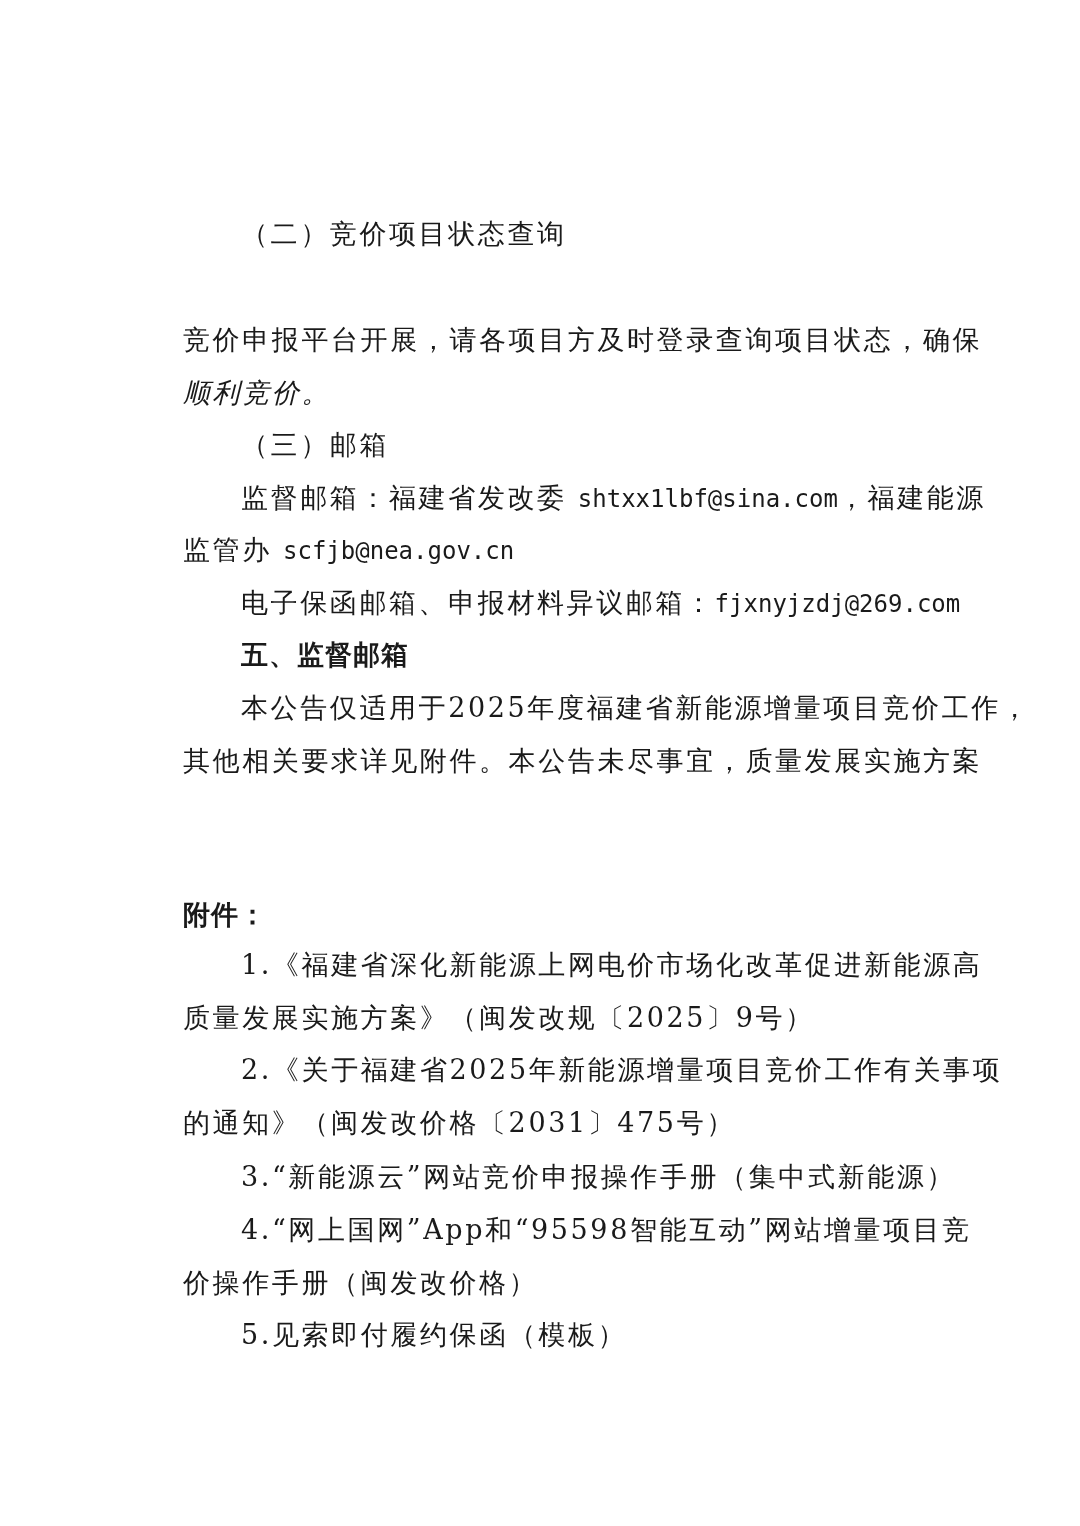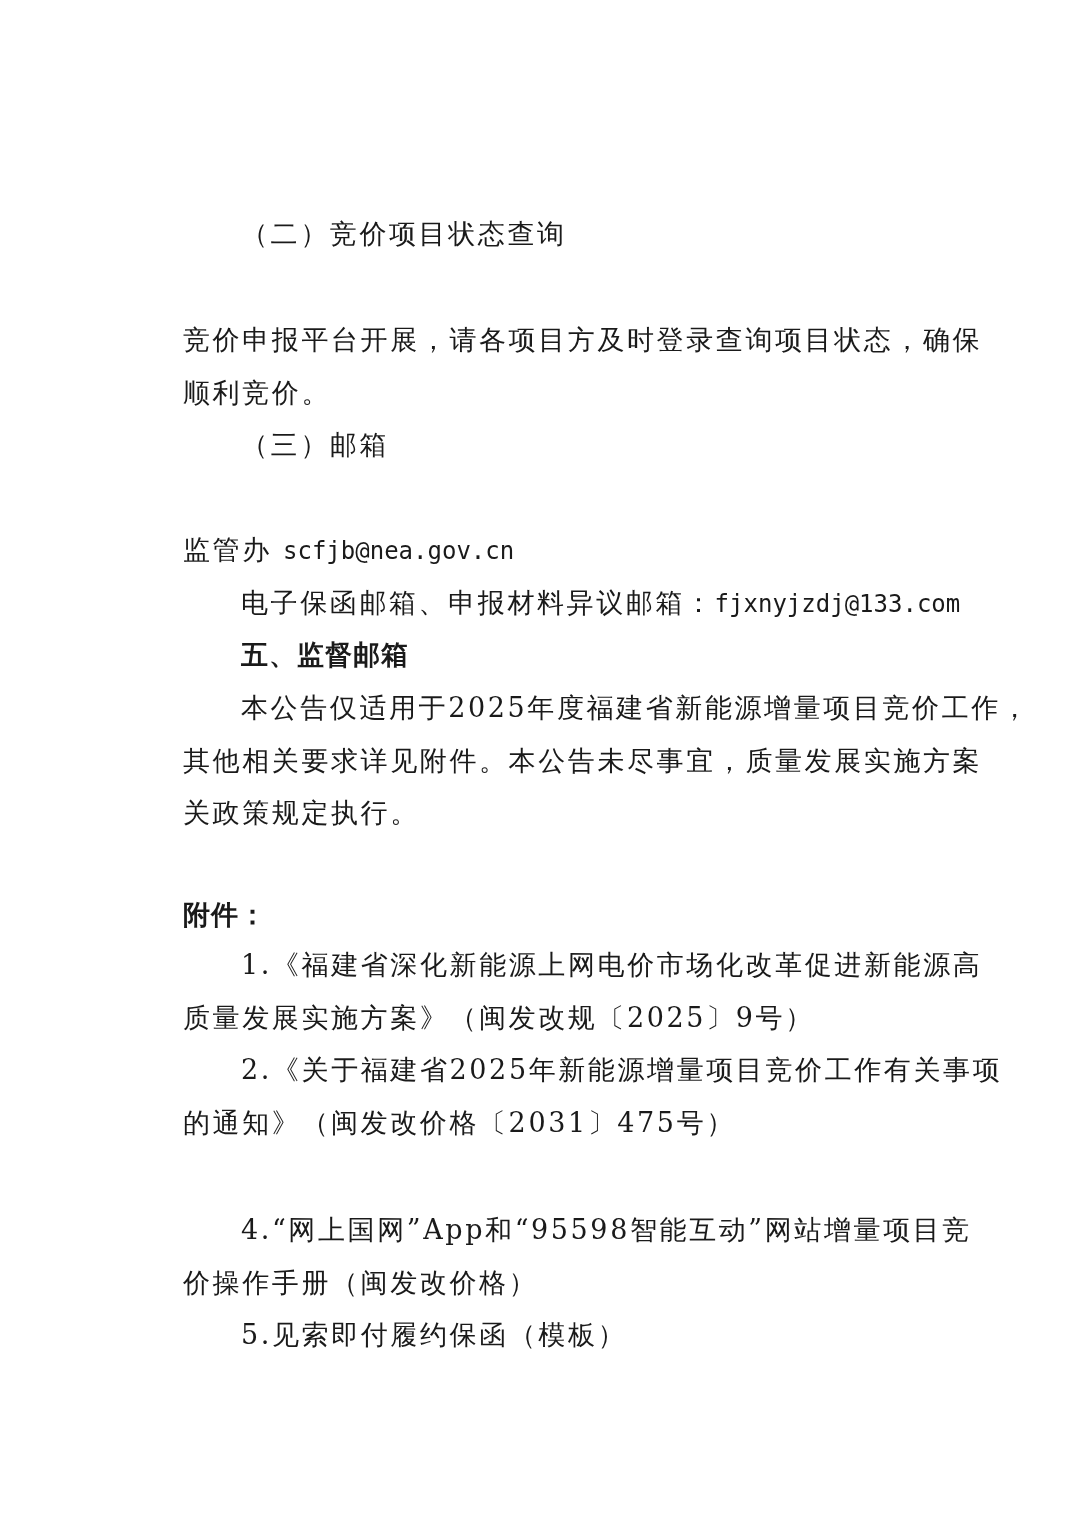"顺利竞价。" div.line { font-style: none -> italic }
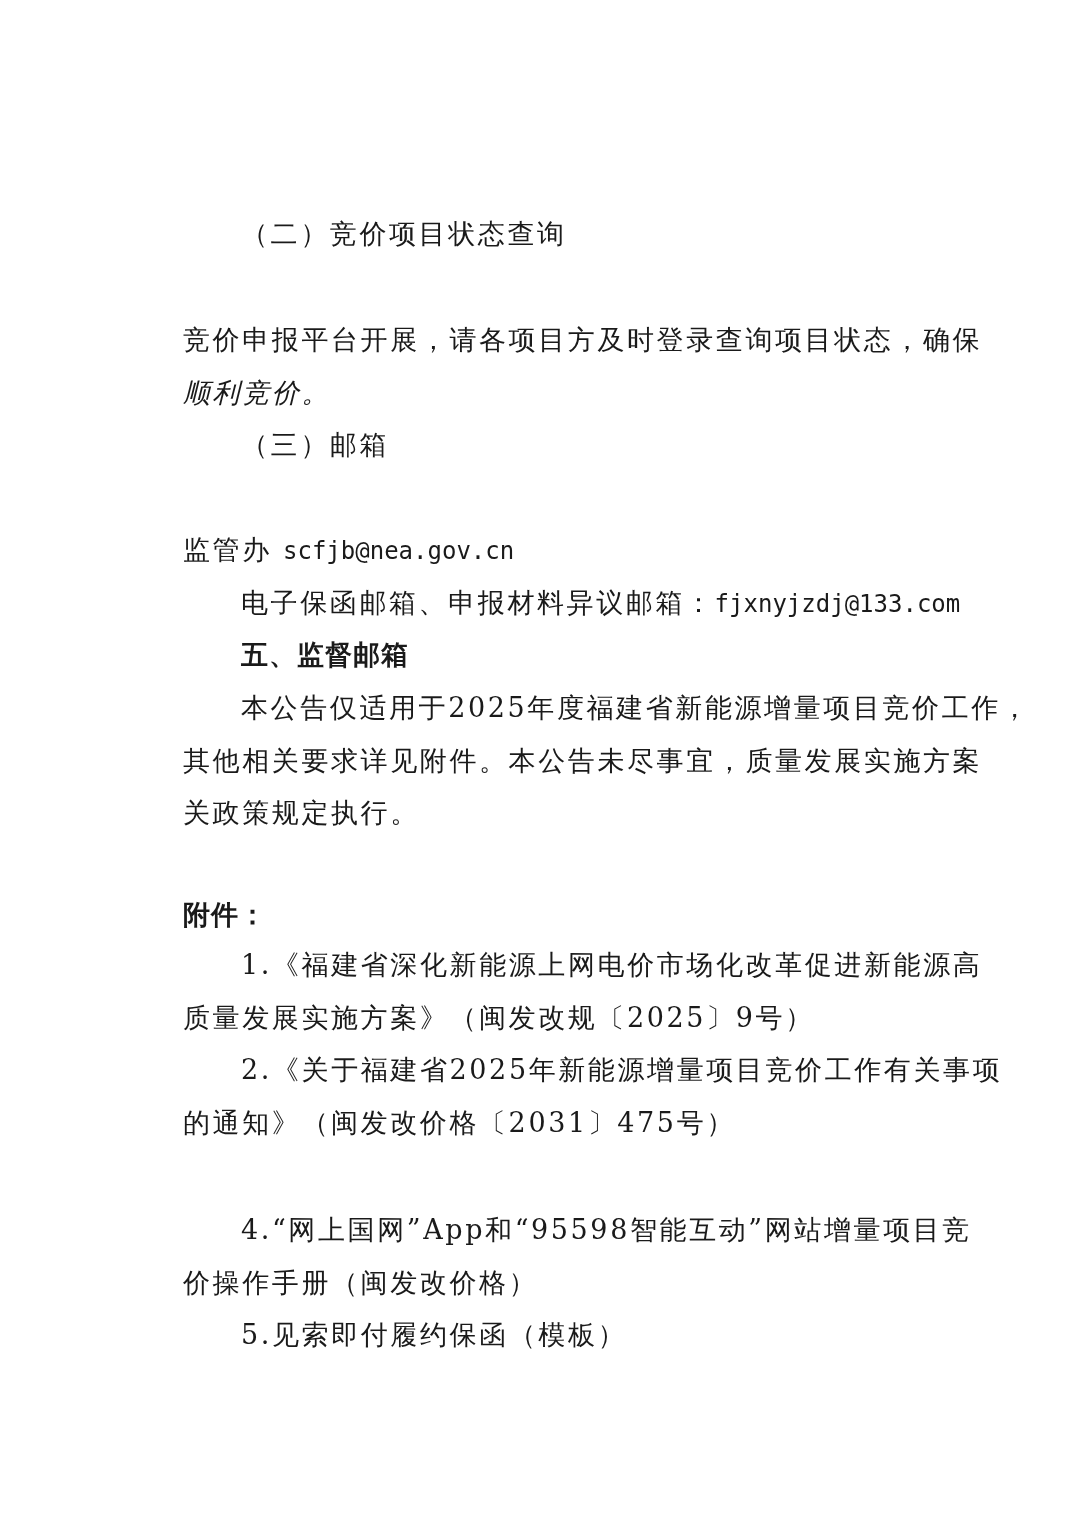"监督邮箱：福建省发改委 shtxx1lbf@sina.com，福建能源" div.line { html: none -> <div> <span>监督邮箱：福建省发改委 </span><span>shtxx1lbf@sina.com</span><span>，福建能源</span> </div> }
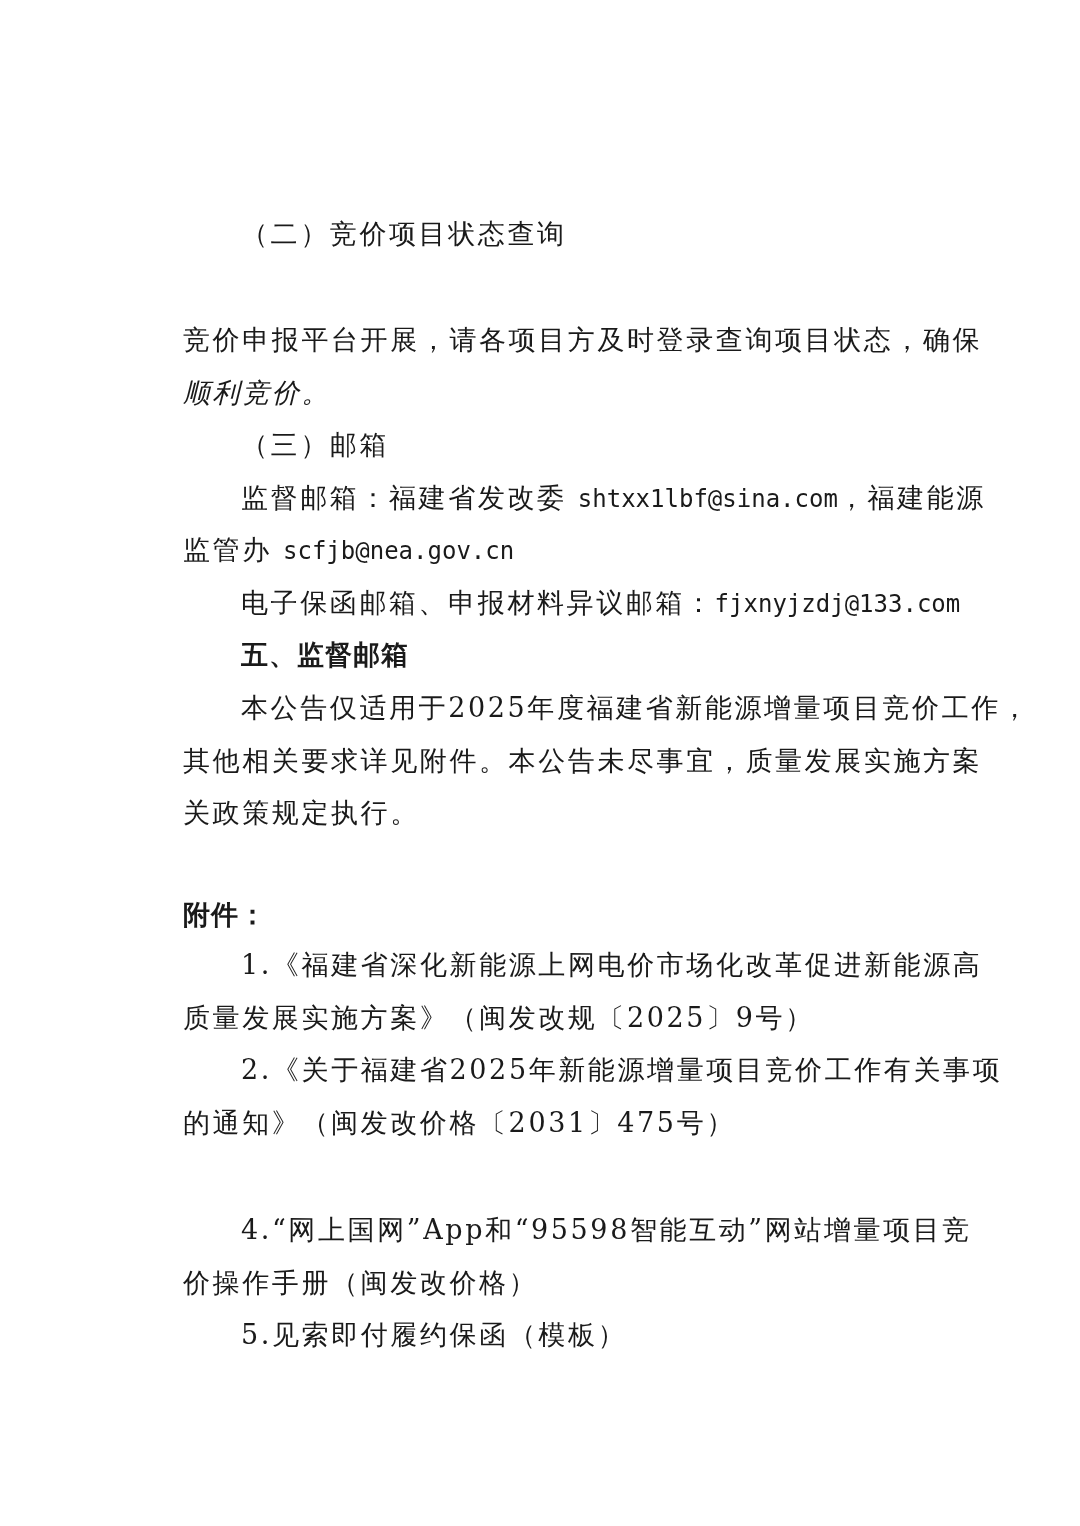"fjxnyjzdj@133.com" span.mono { text: fjxnyjzdj@133.com -> fjxnyjzdj@269.com }
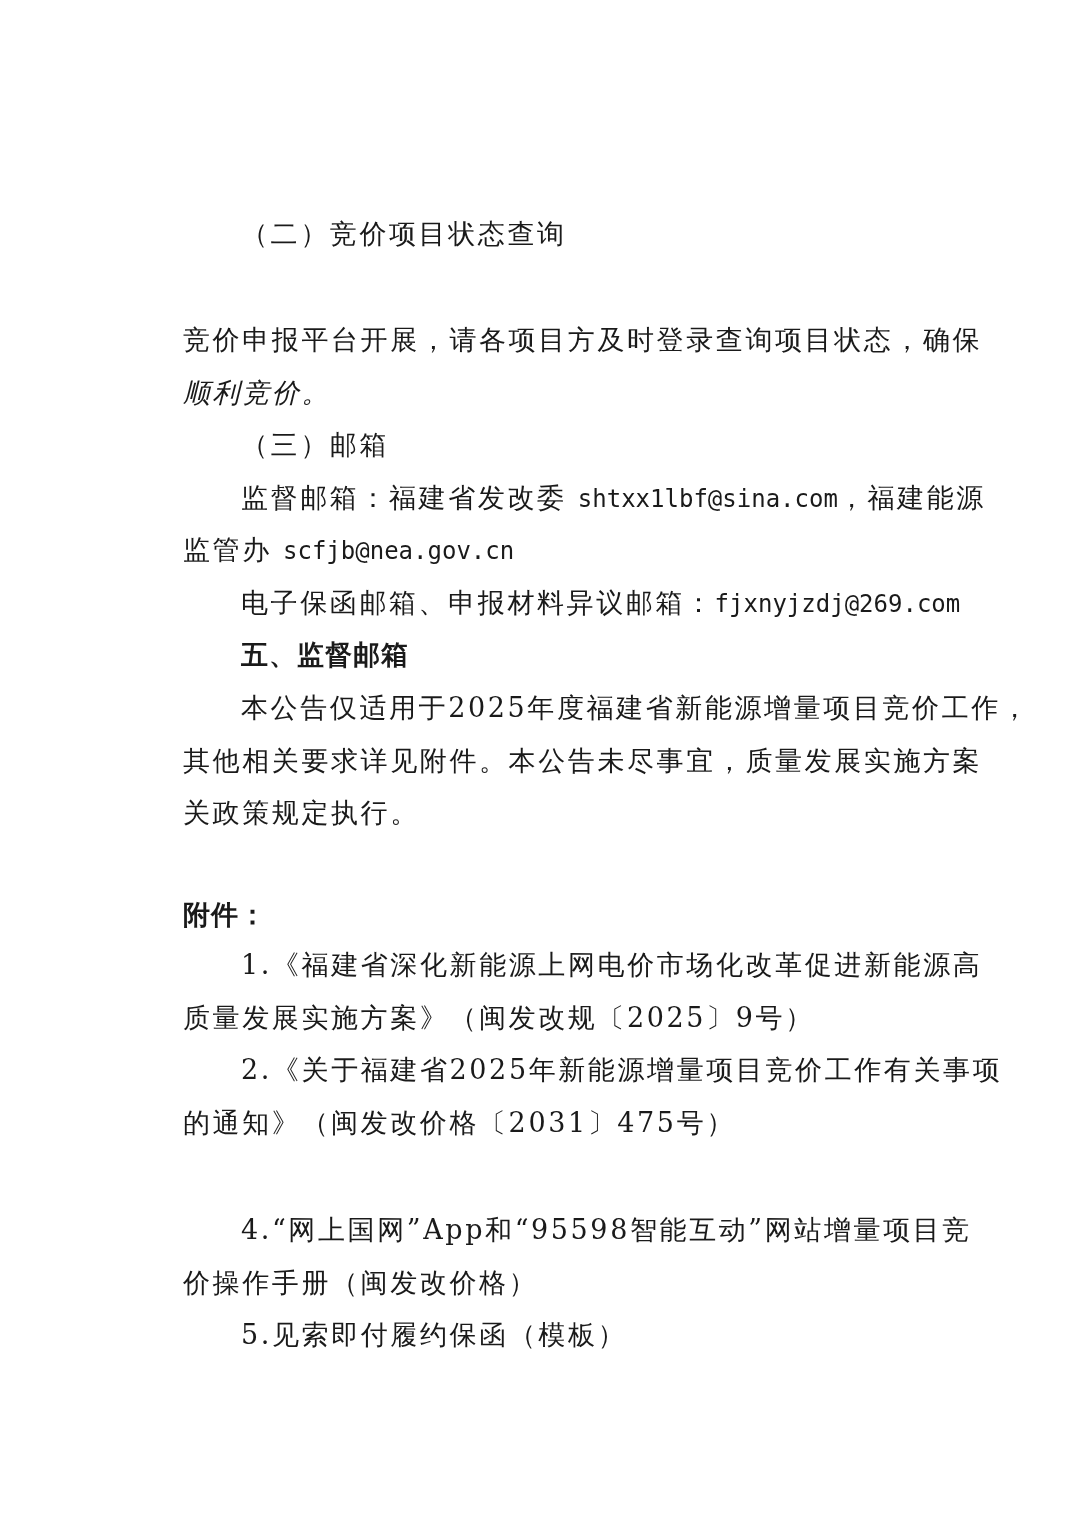"关政策规定执行。" div.line { html: <div>关政策规定执行。</div> -> none }
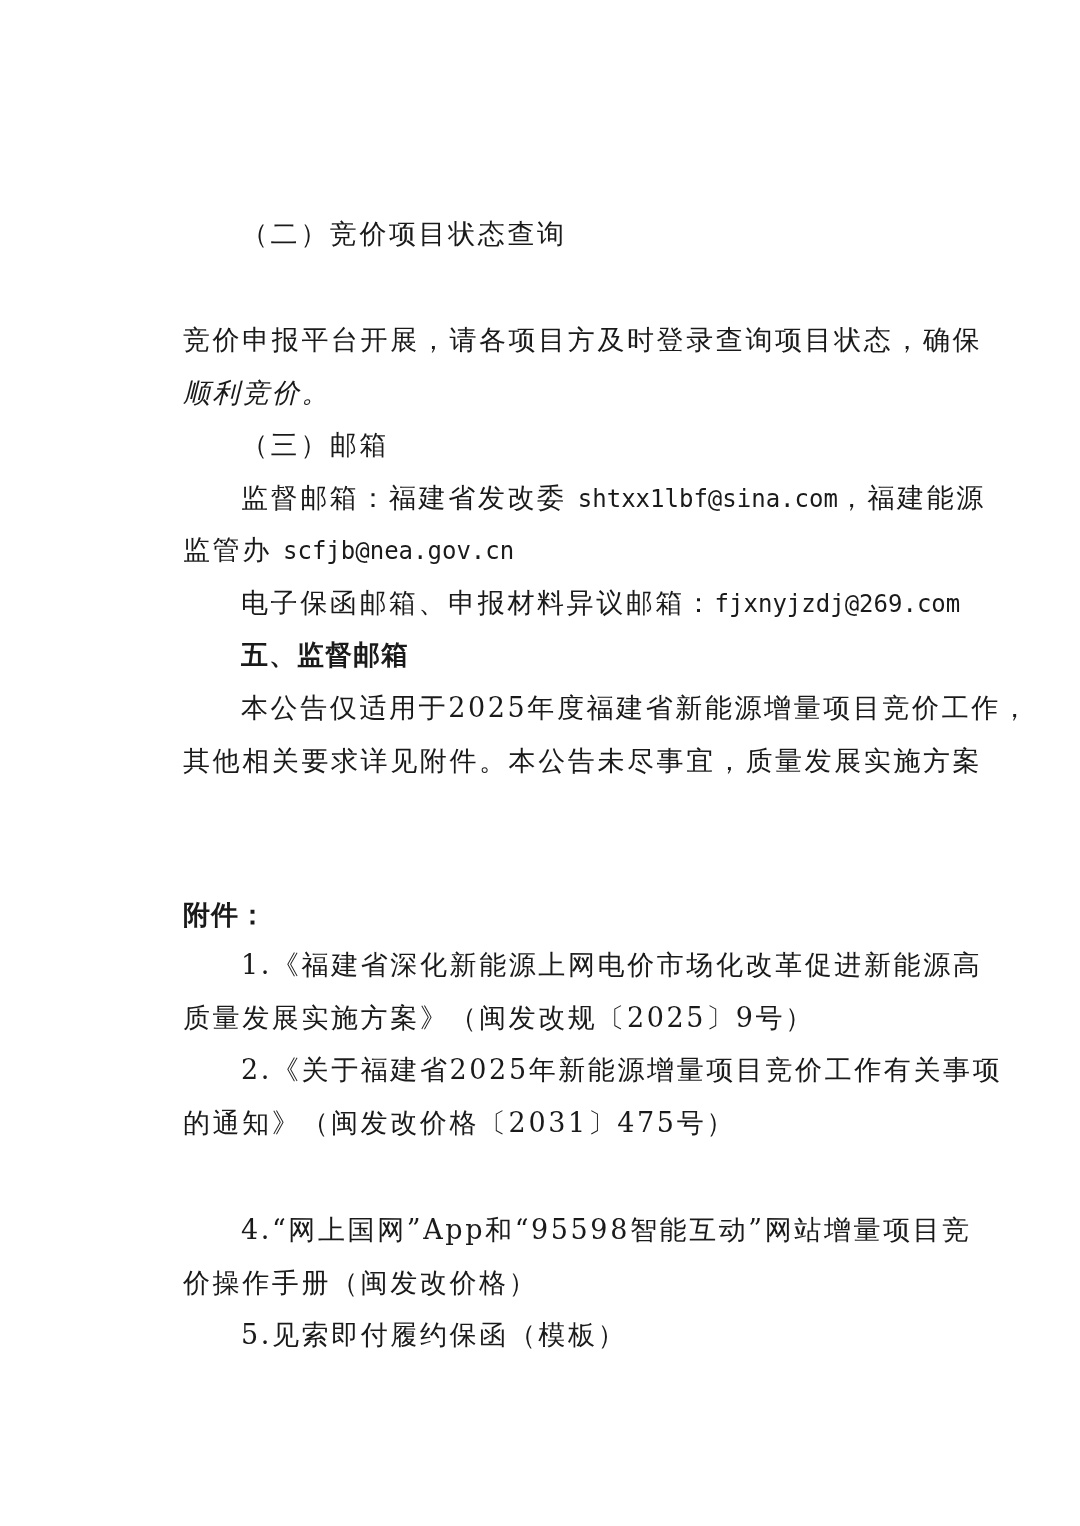"3.“新能源云”网站竞价申报操作手册（集中式新能源）" div.line { html: none -> <div>3.“新能源云”网站竞价申报操作手册（集中式新能源）</div> }
